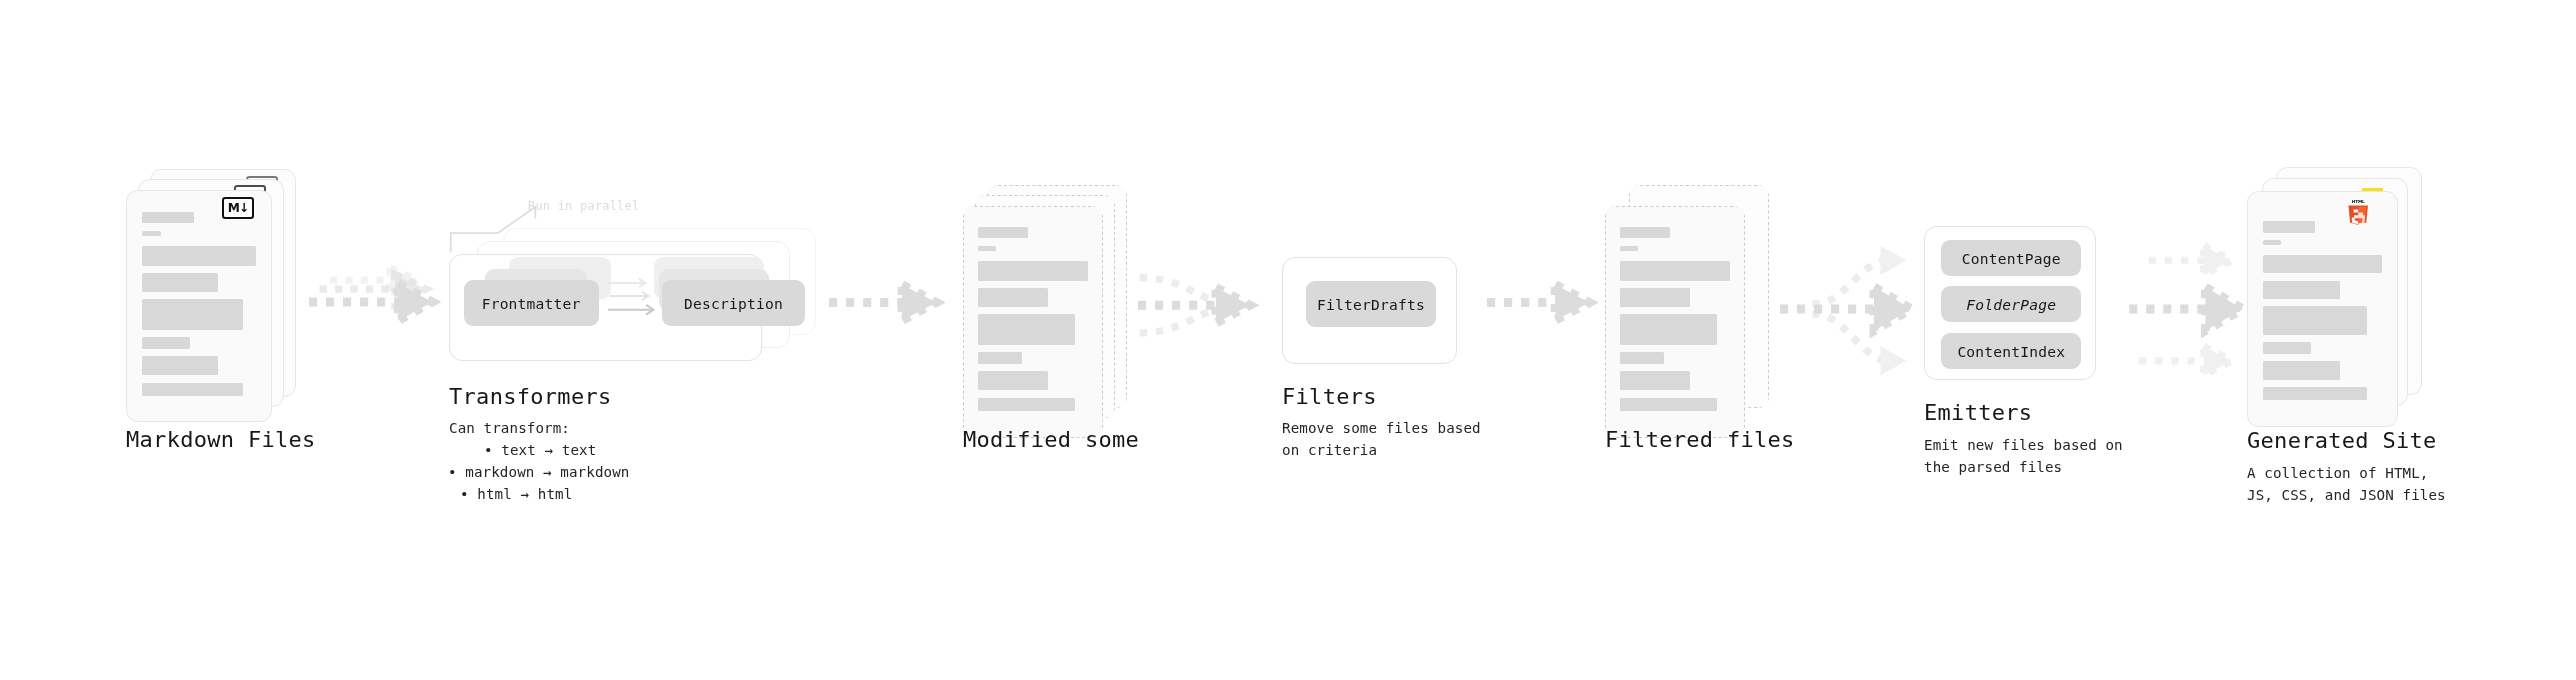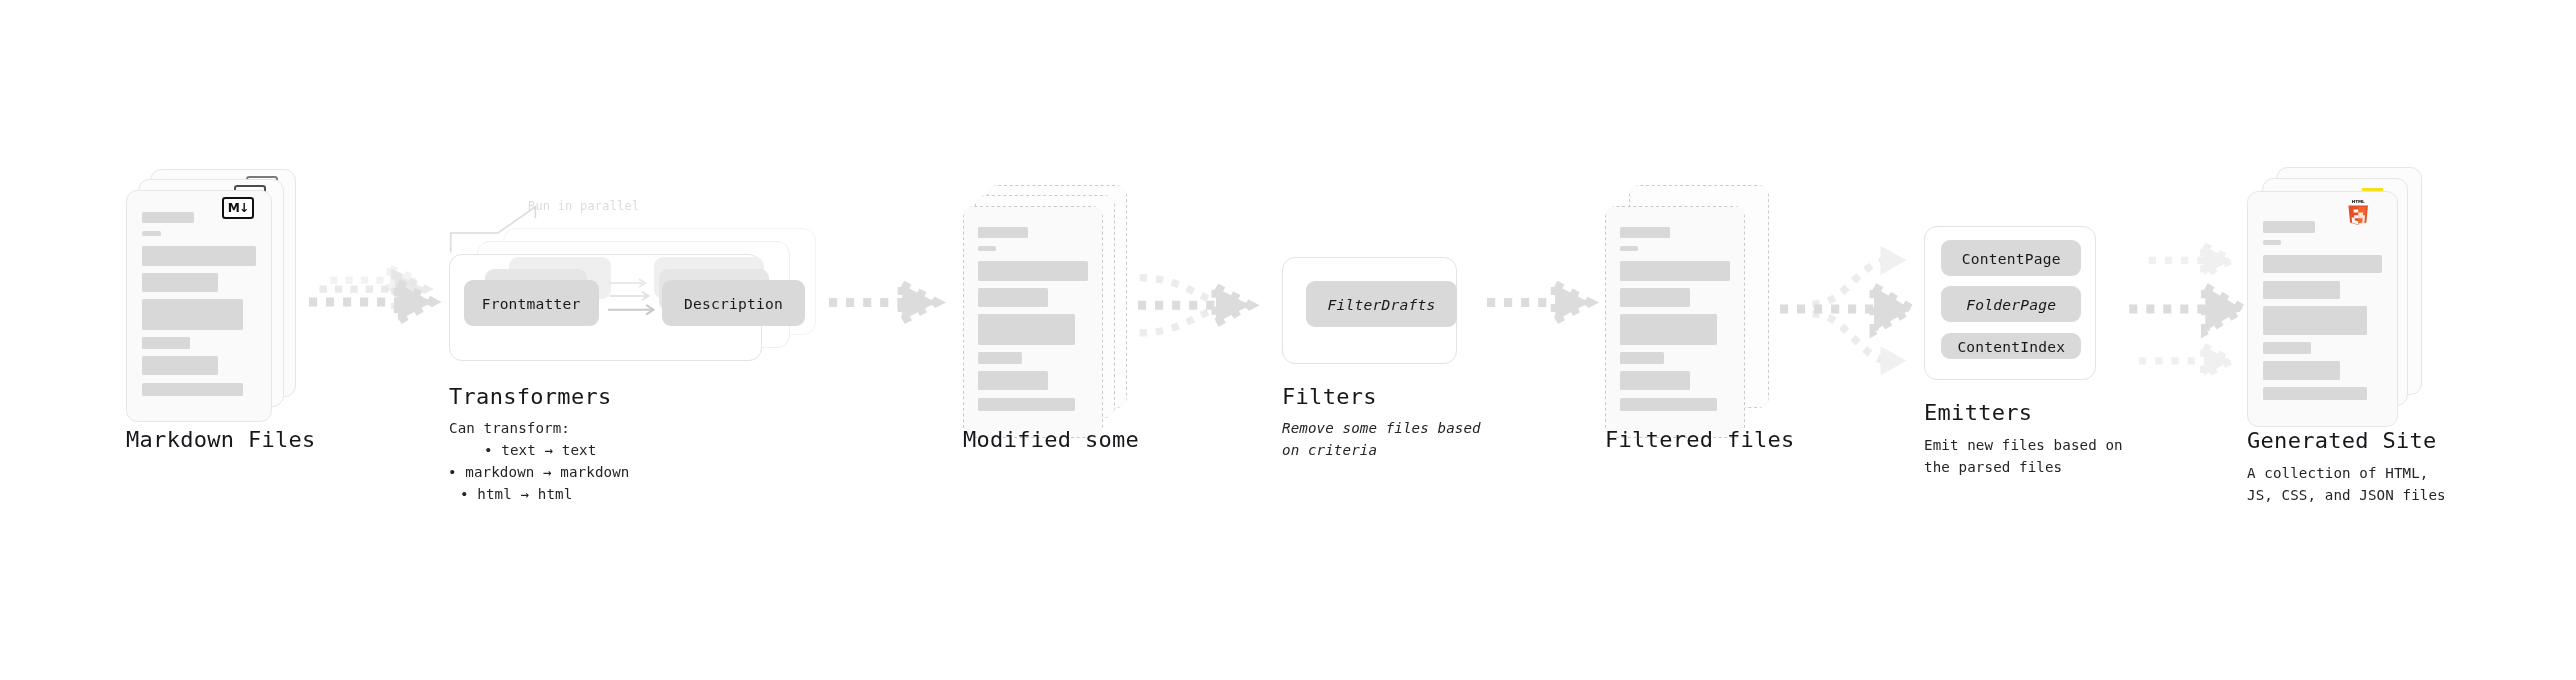"FilterDrafts" div.chip { font-style: italic -> none; width: 151px -> 130px }
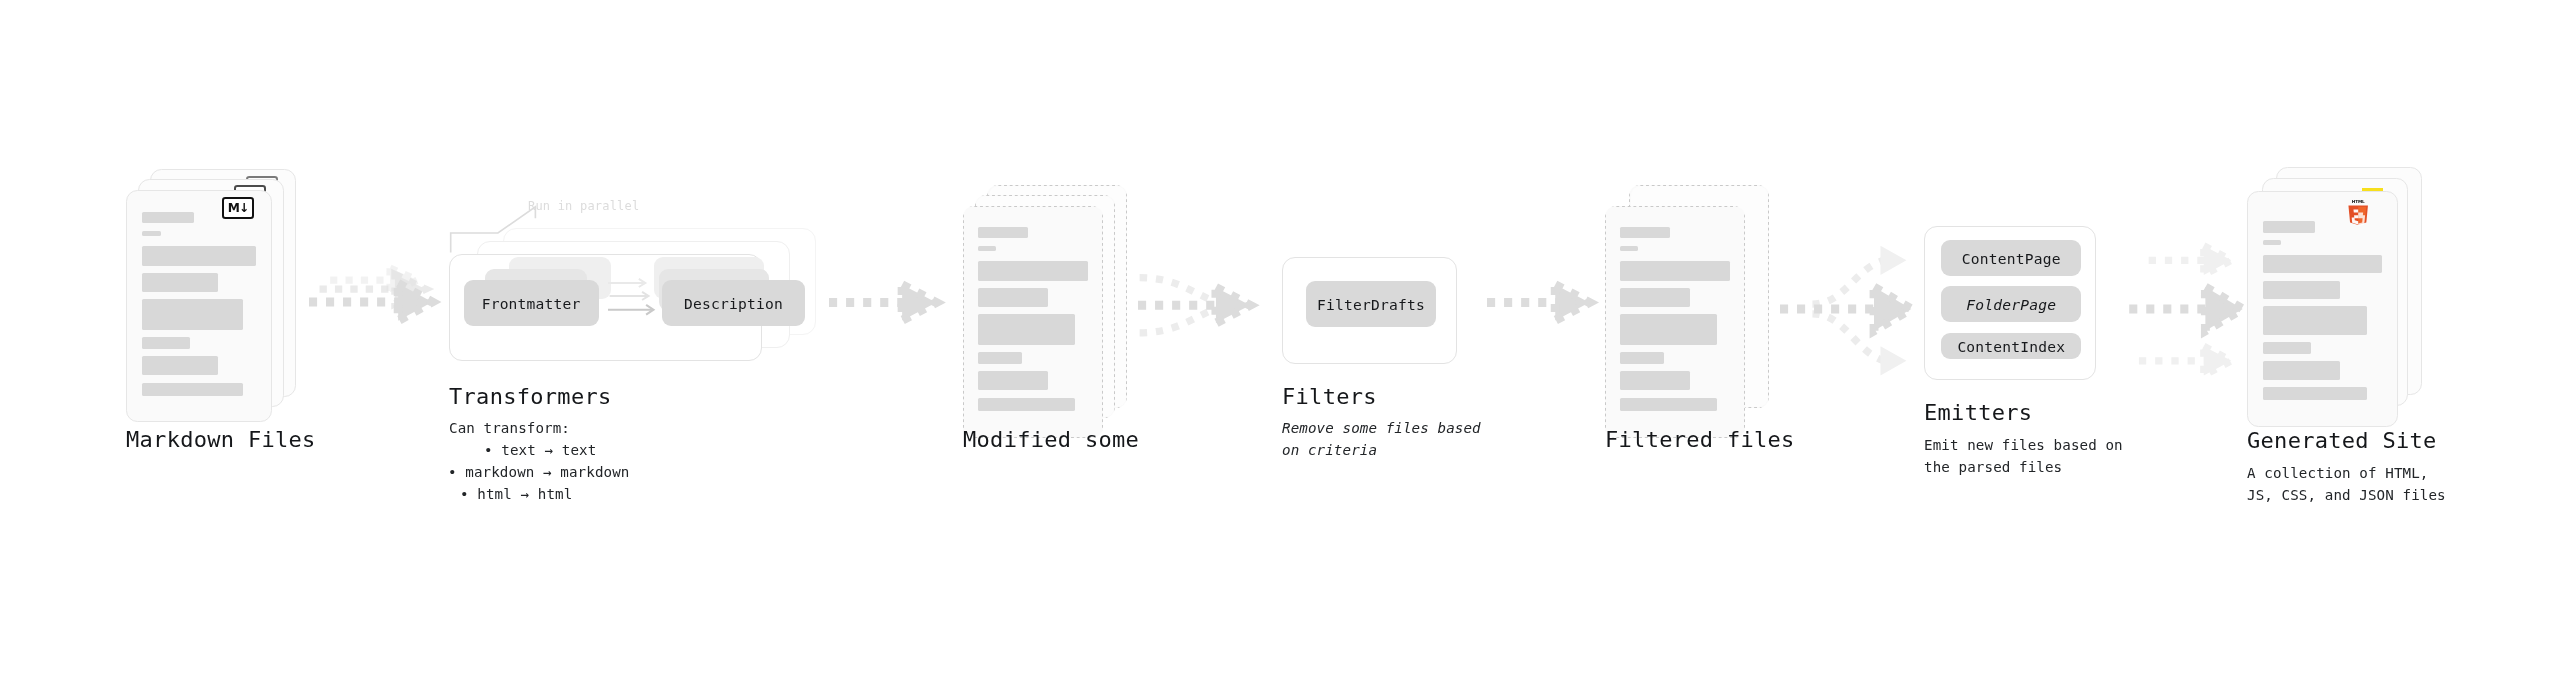"ContentIndex" div.chip { height: 26px -> 36px }
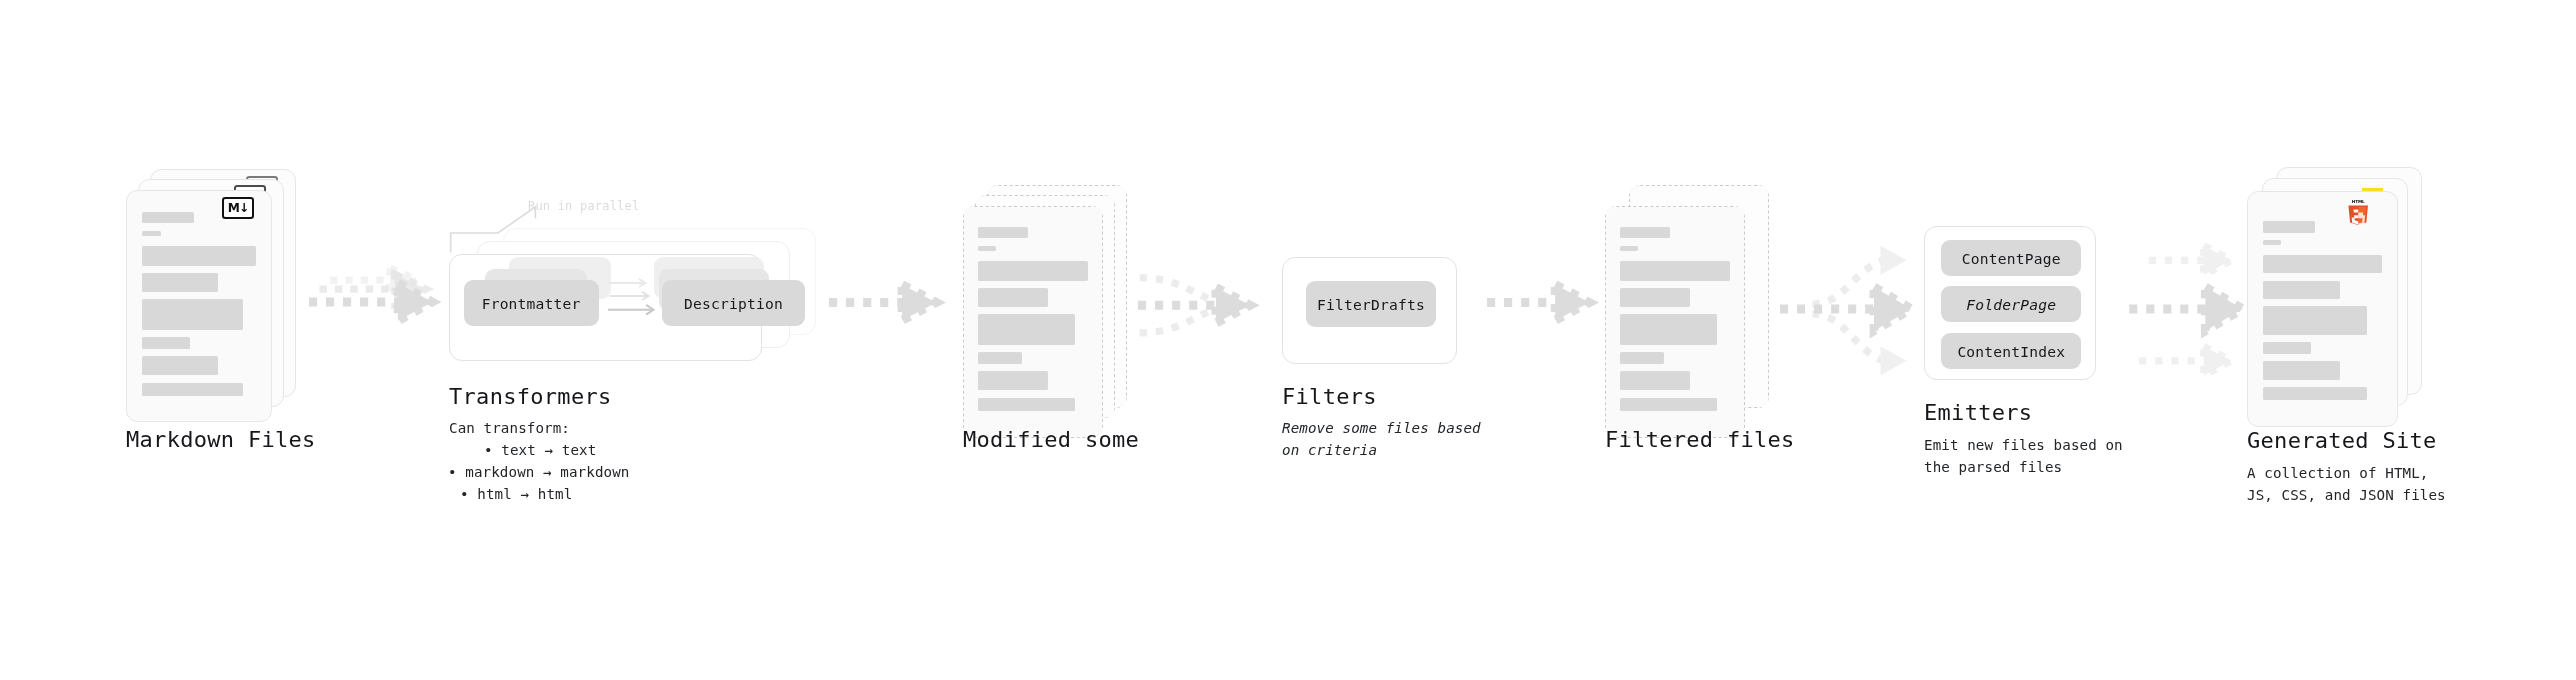"Remove some files based" div.node { font-style: italic -> none }
